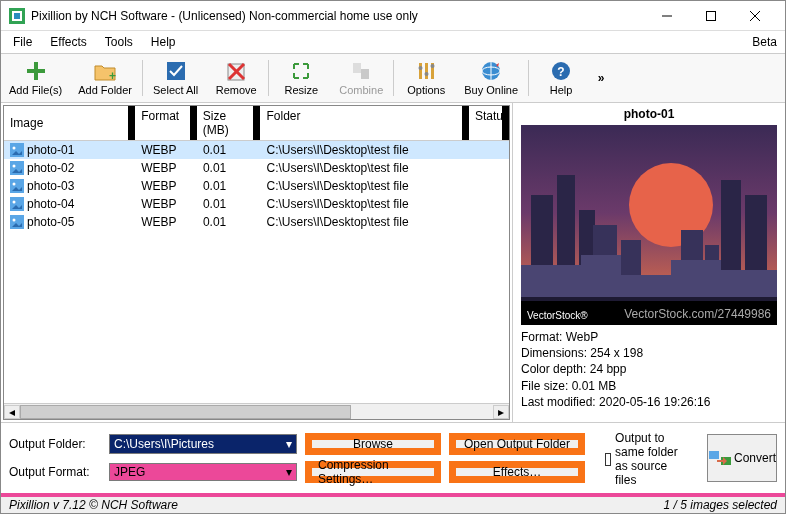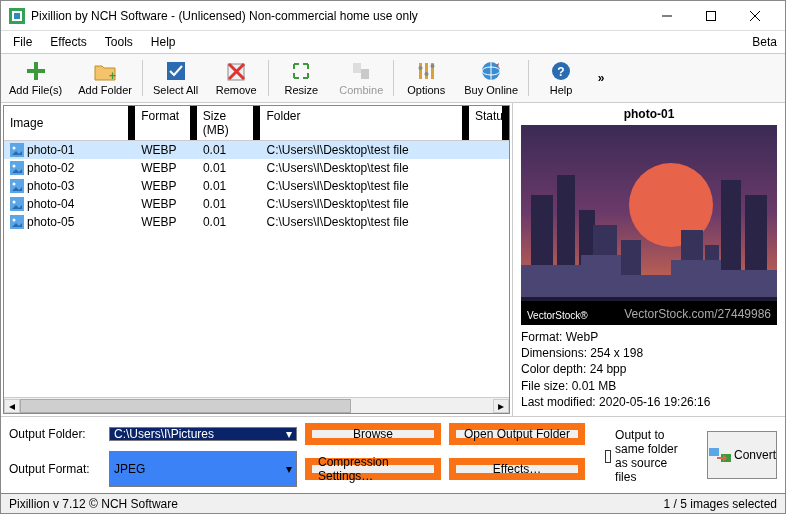"C:\Users\I\Pictures" .sel-input { height: 14px -> 20px }
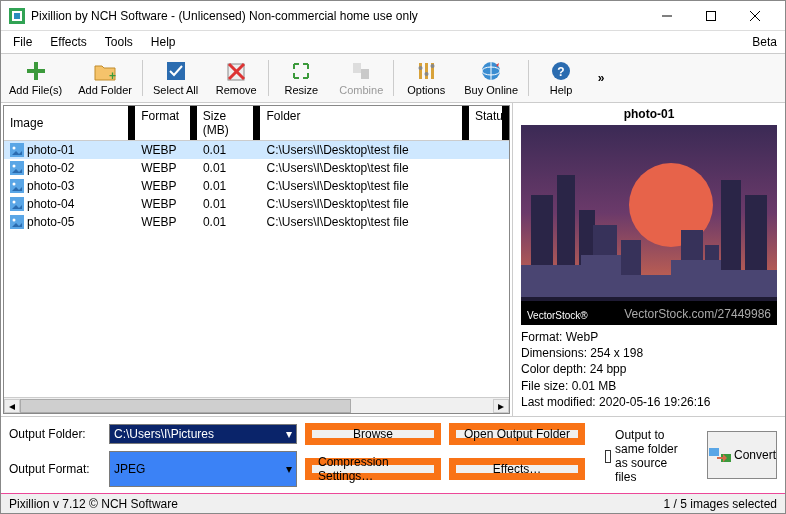"JPEG" .sel-input2 { background: #3b82f6 -> #ec4899; height: 36px -> 18px }
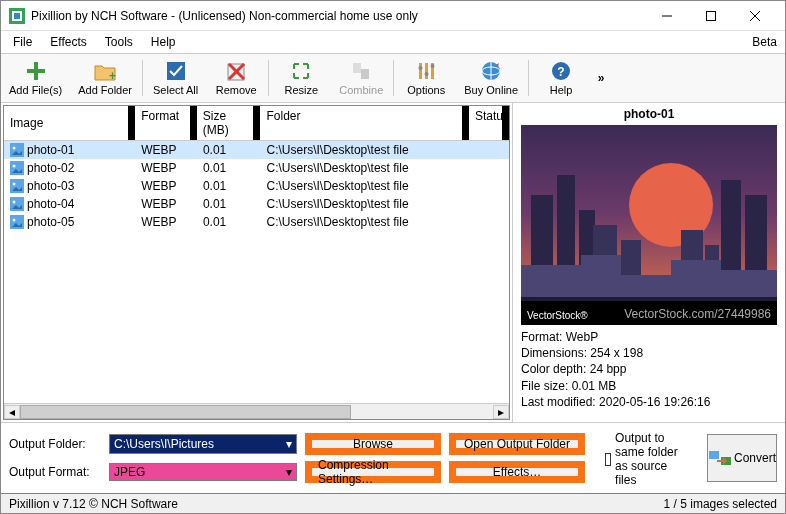"Pixillion v 7.12 © NCH" .statusbar { border-top: 1px solid #ec4899 -> 4px solid #ec4899; font-style: none -> italic }
